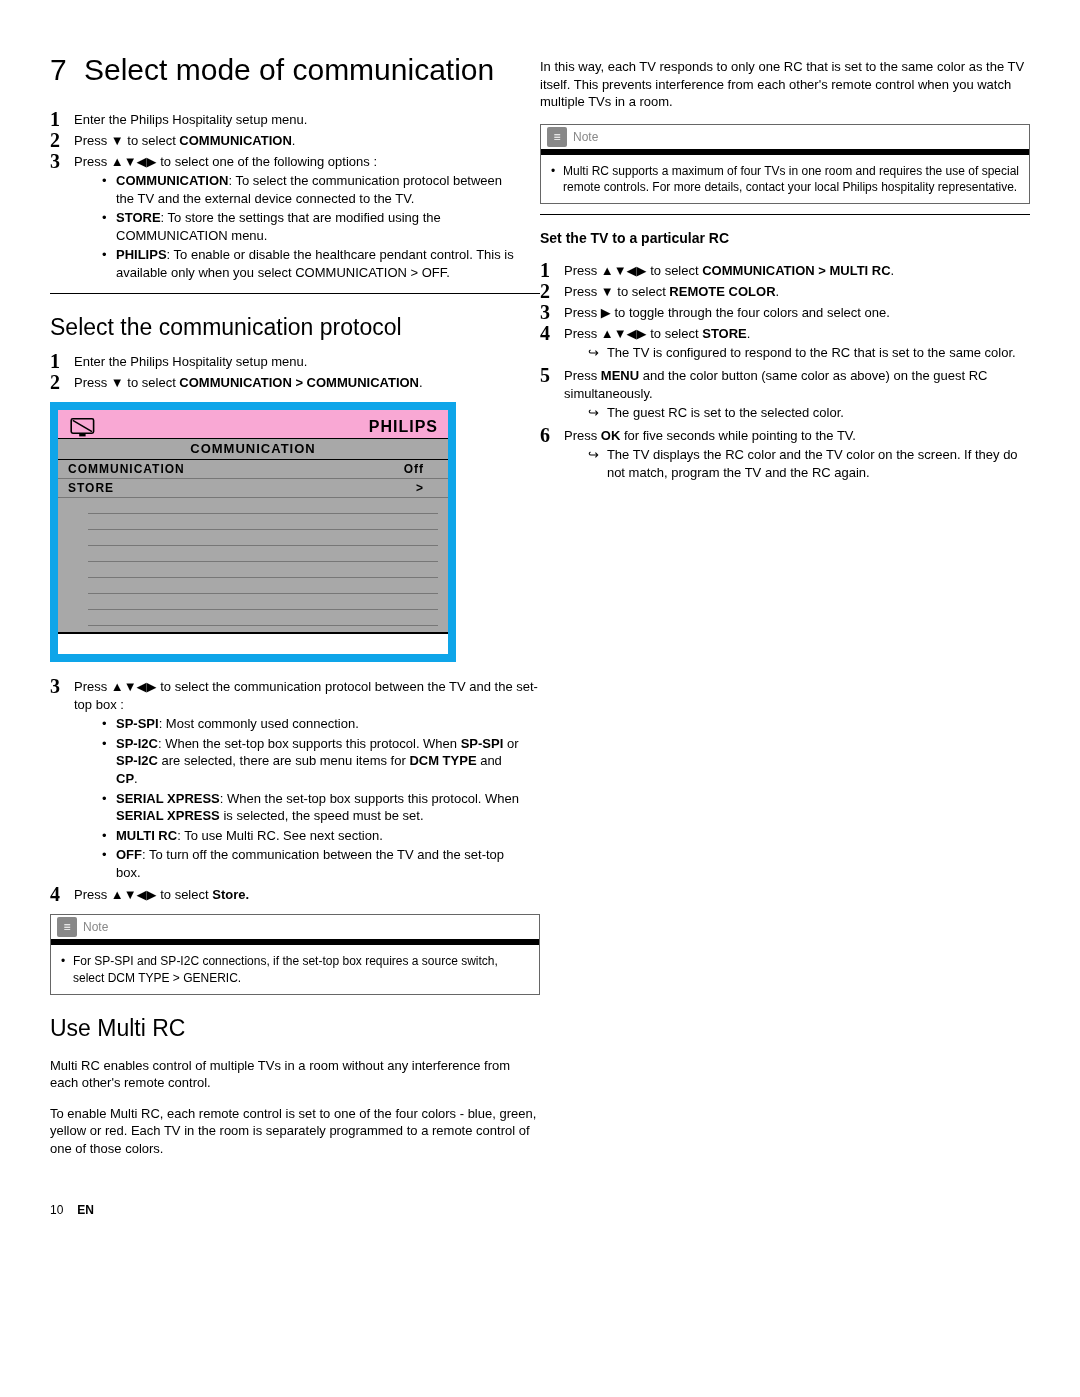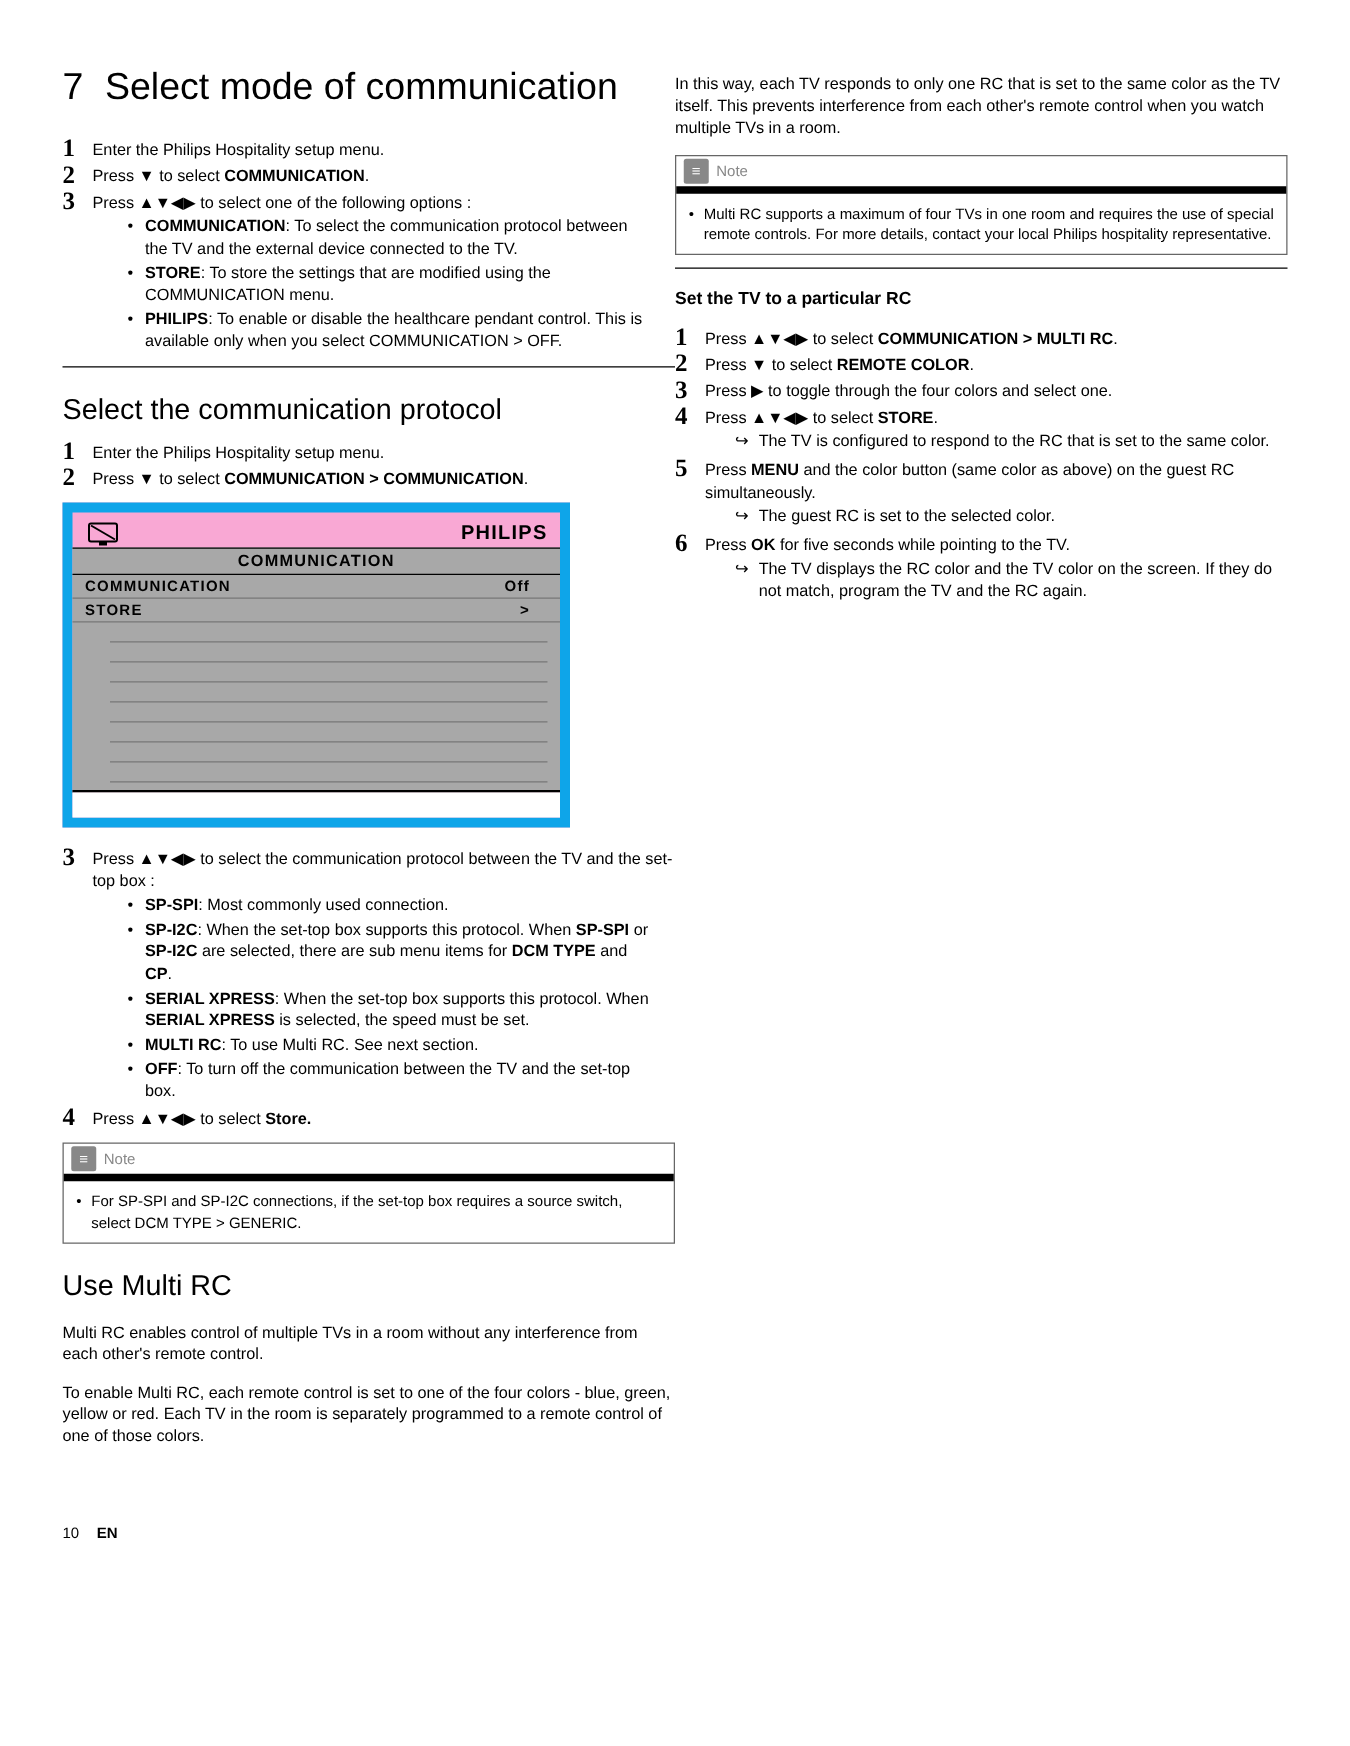"10 EN" .footer { margin-top: 48px -> 32px }
